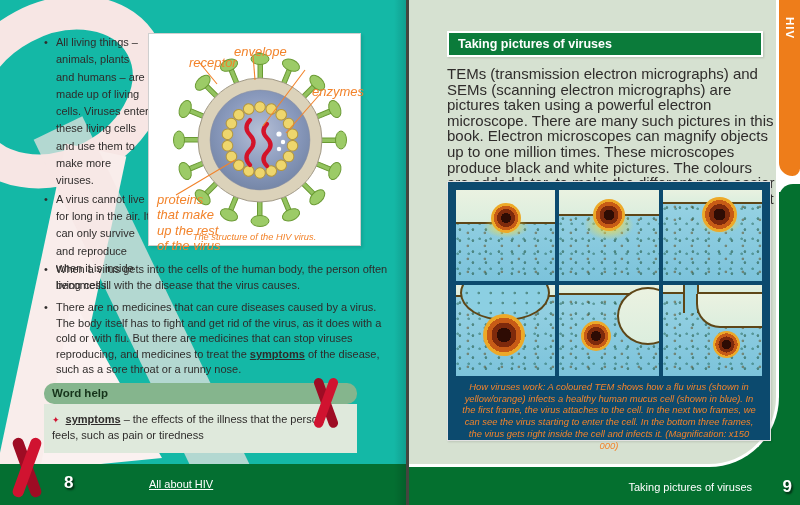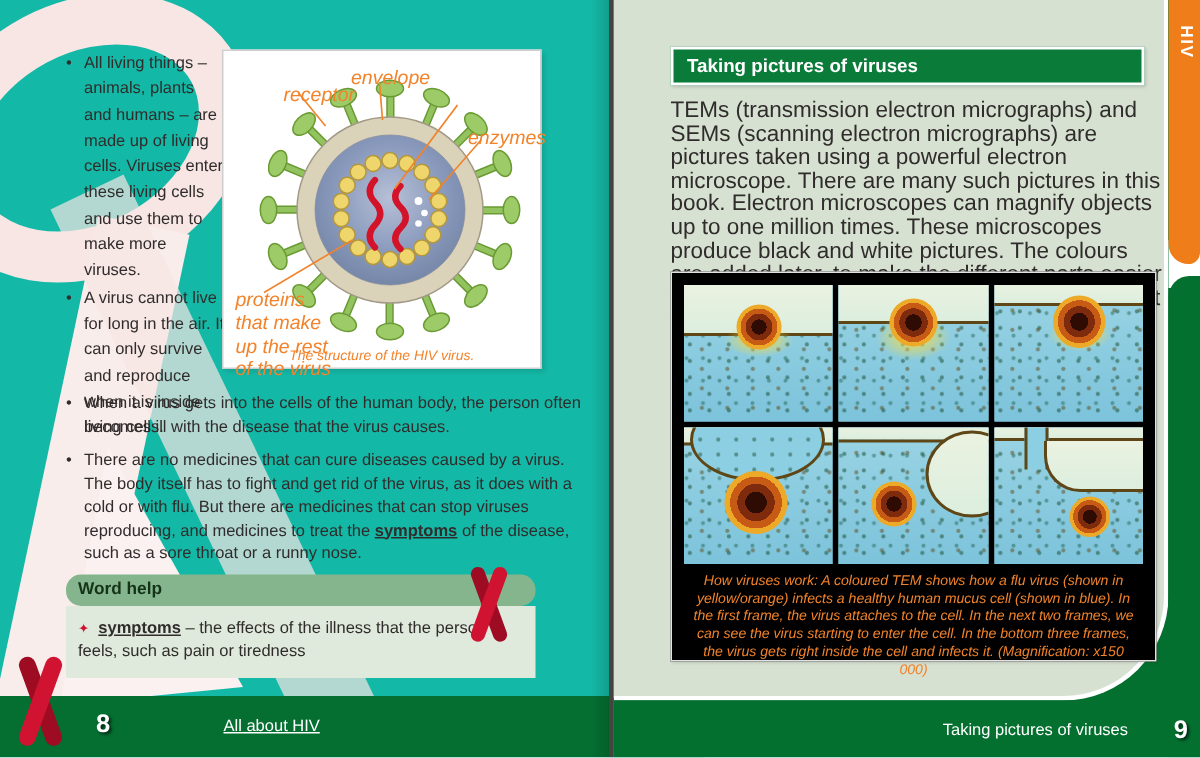"How viruses work: A coloured" #figure-card { background: #000000 -> #0c4a6e }
